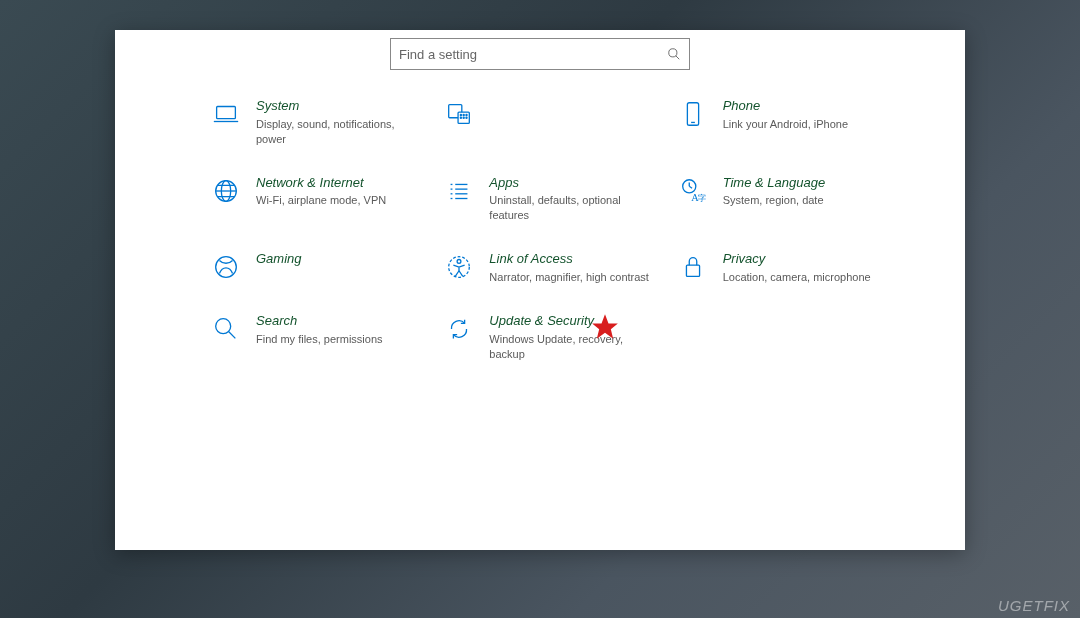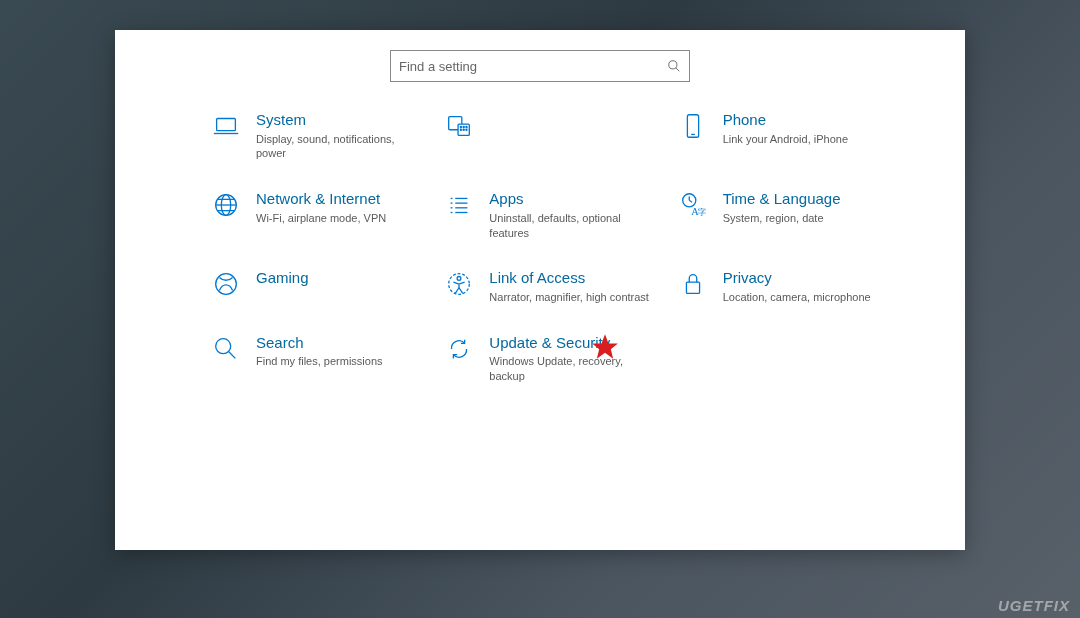"Find a setting" .panel { padding-top: 20px -> 8px }
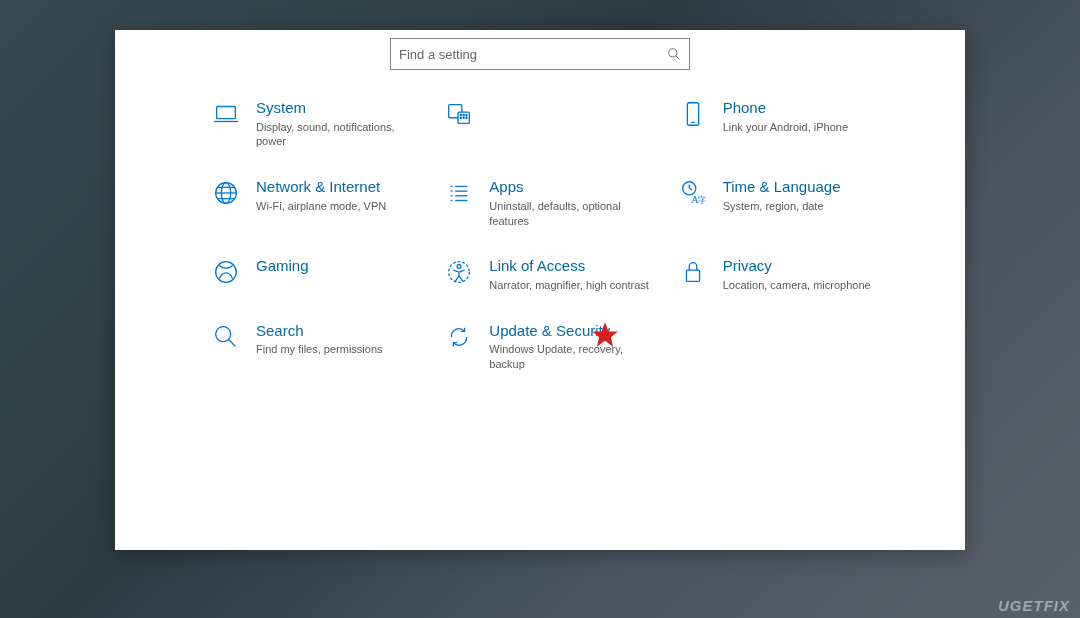"System" .title { color: #0369a1 -> #14532d; font-size: 15px -> 13px; font-style: none -> italic }
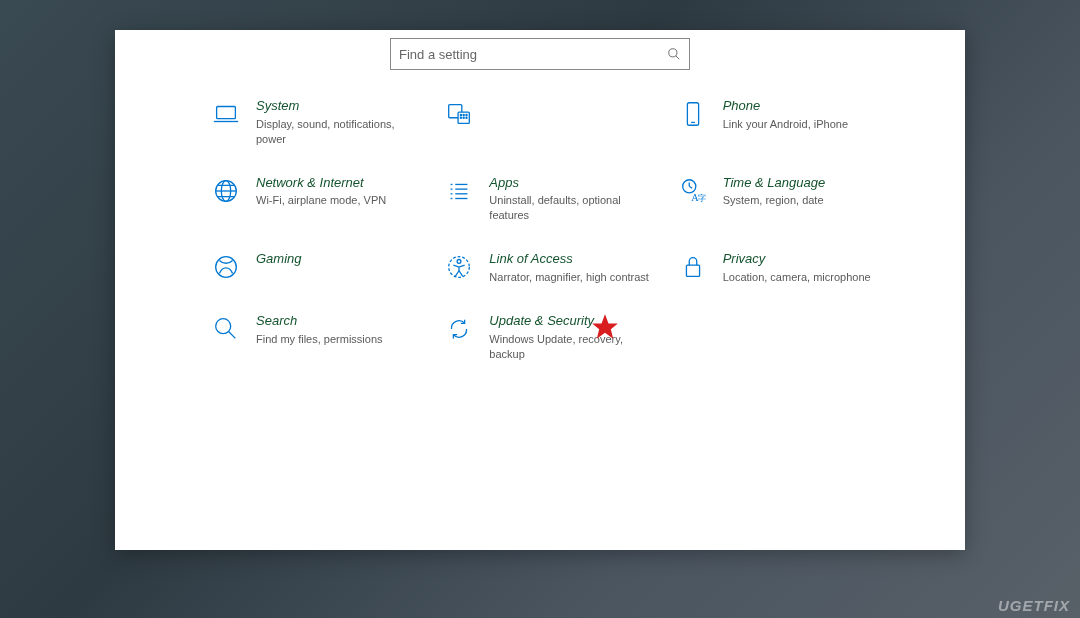"UGETFIX" .watermark { font-weight: 700 -> 400 }
